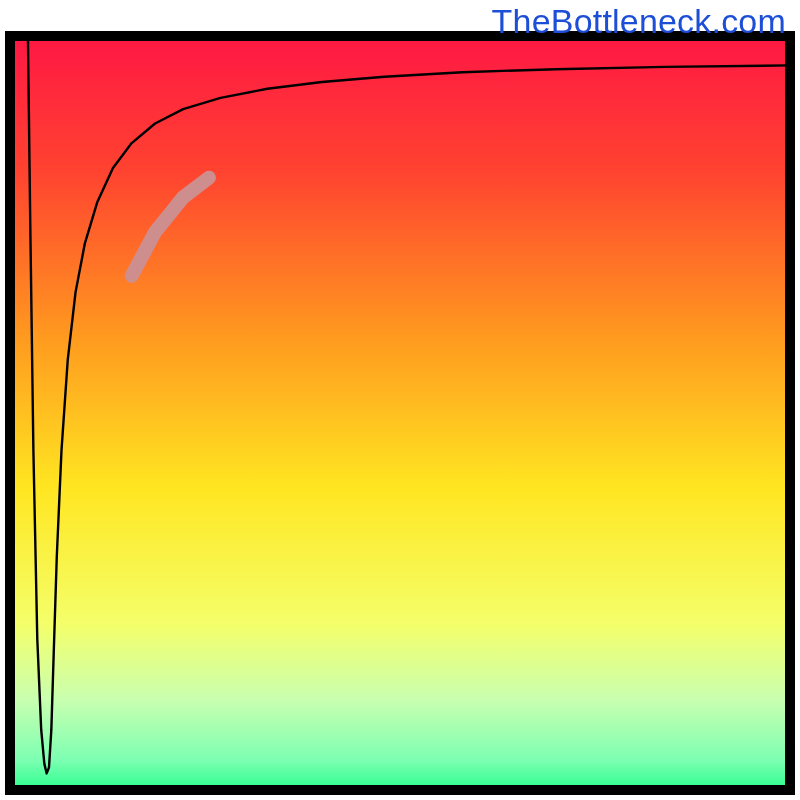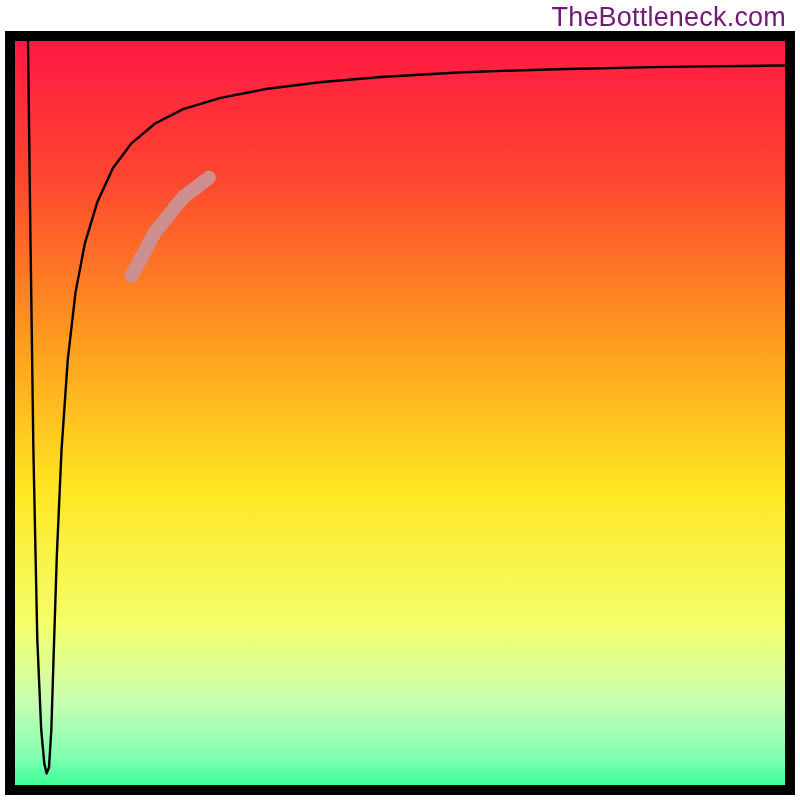"TheBottleneck.com" .watermark { color: #701a75 -> #1d4ed8; font-size: 27px -> 34px }
